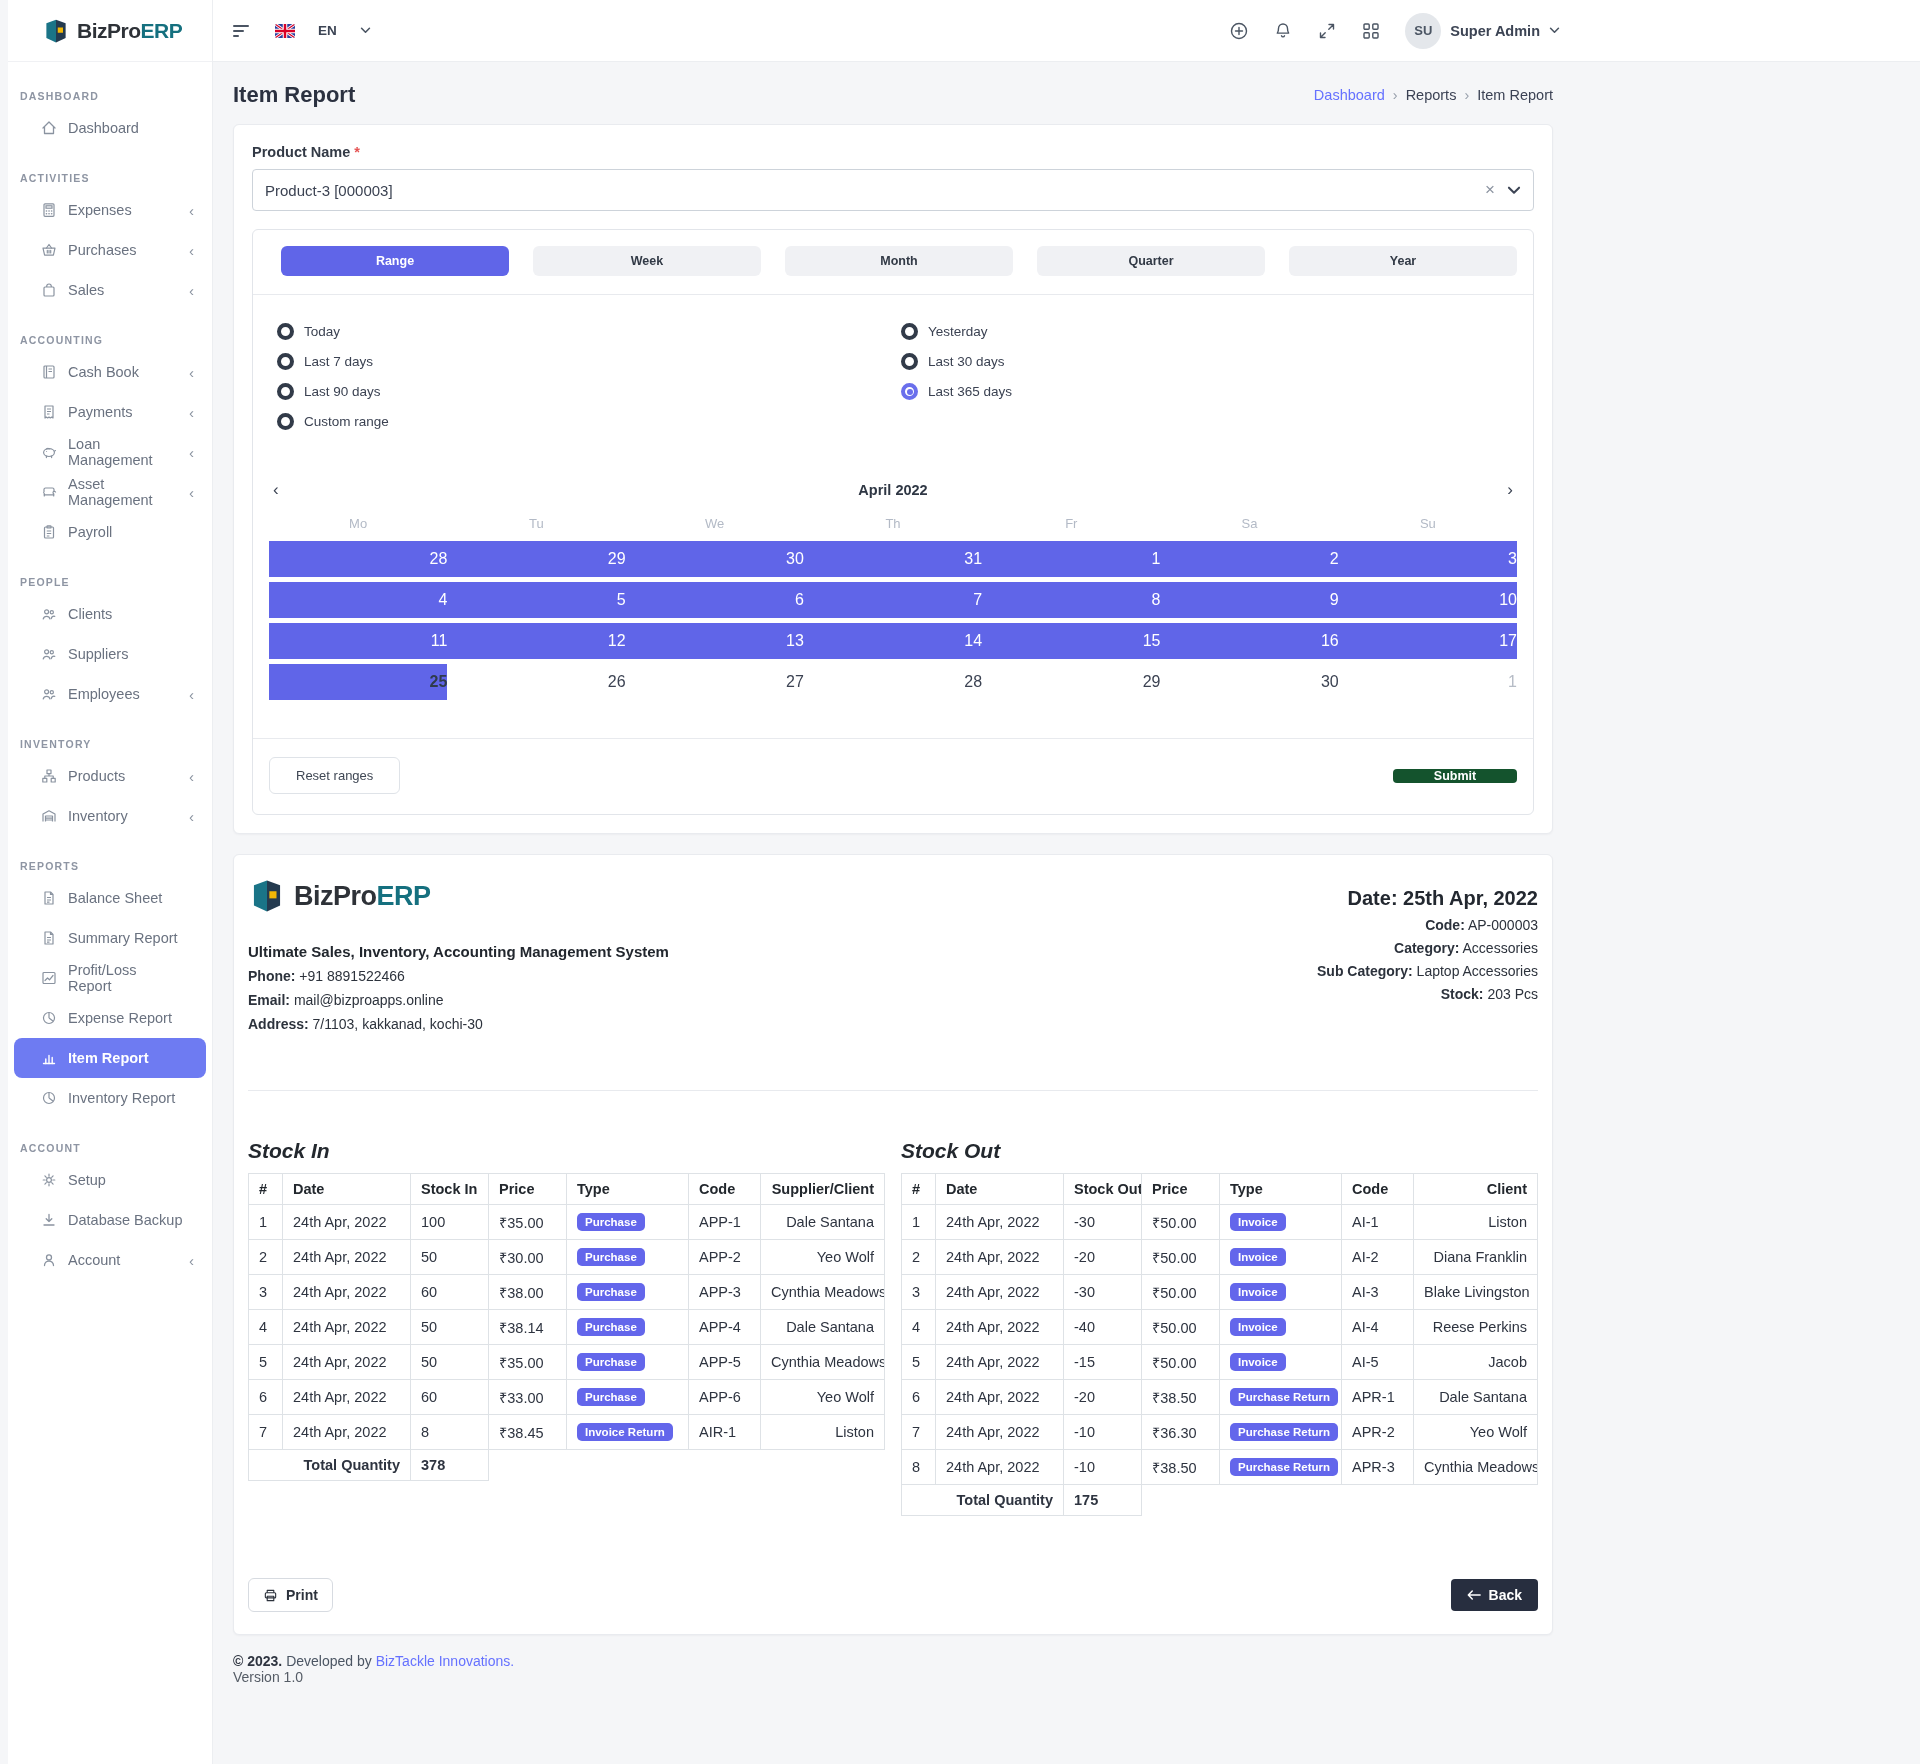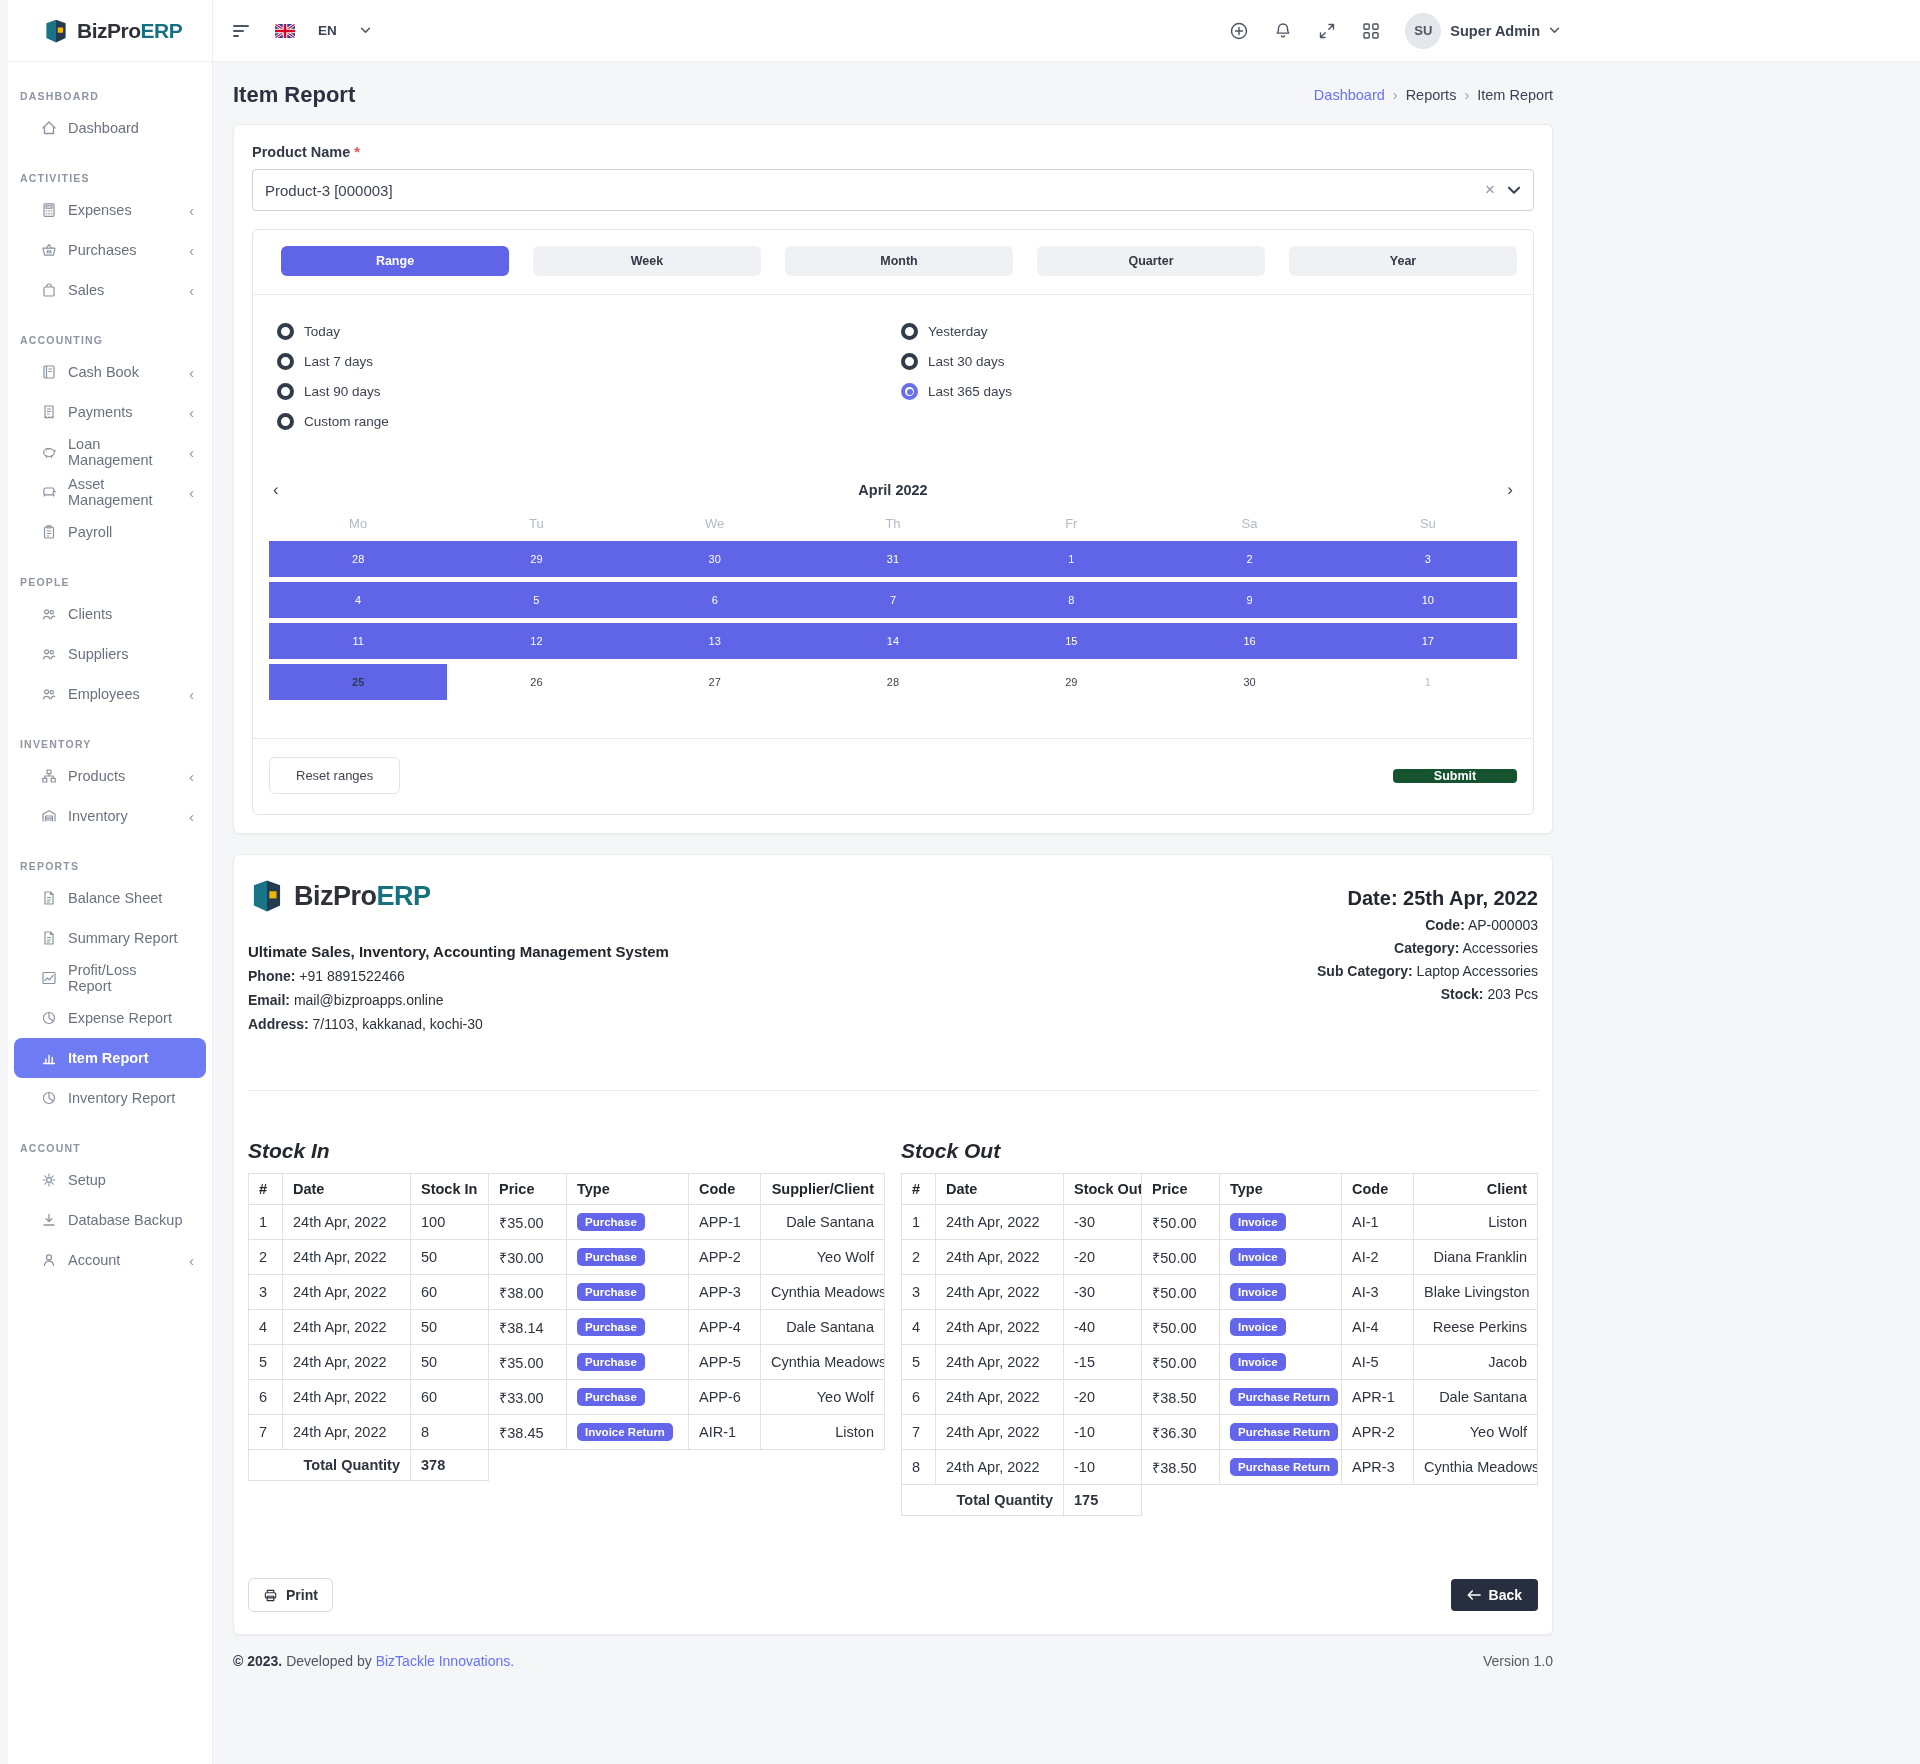"28" .day { font-size: 11px -> 16px; text-align: center -> right }
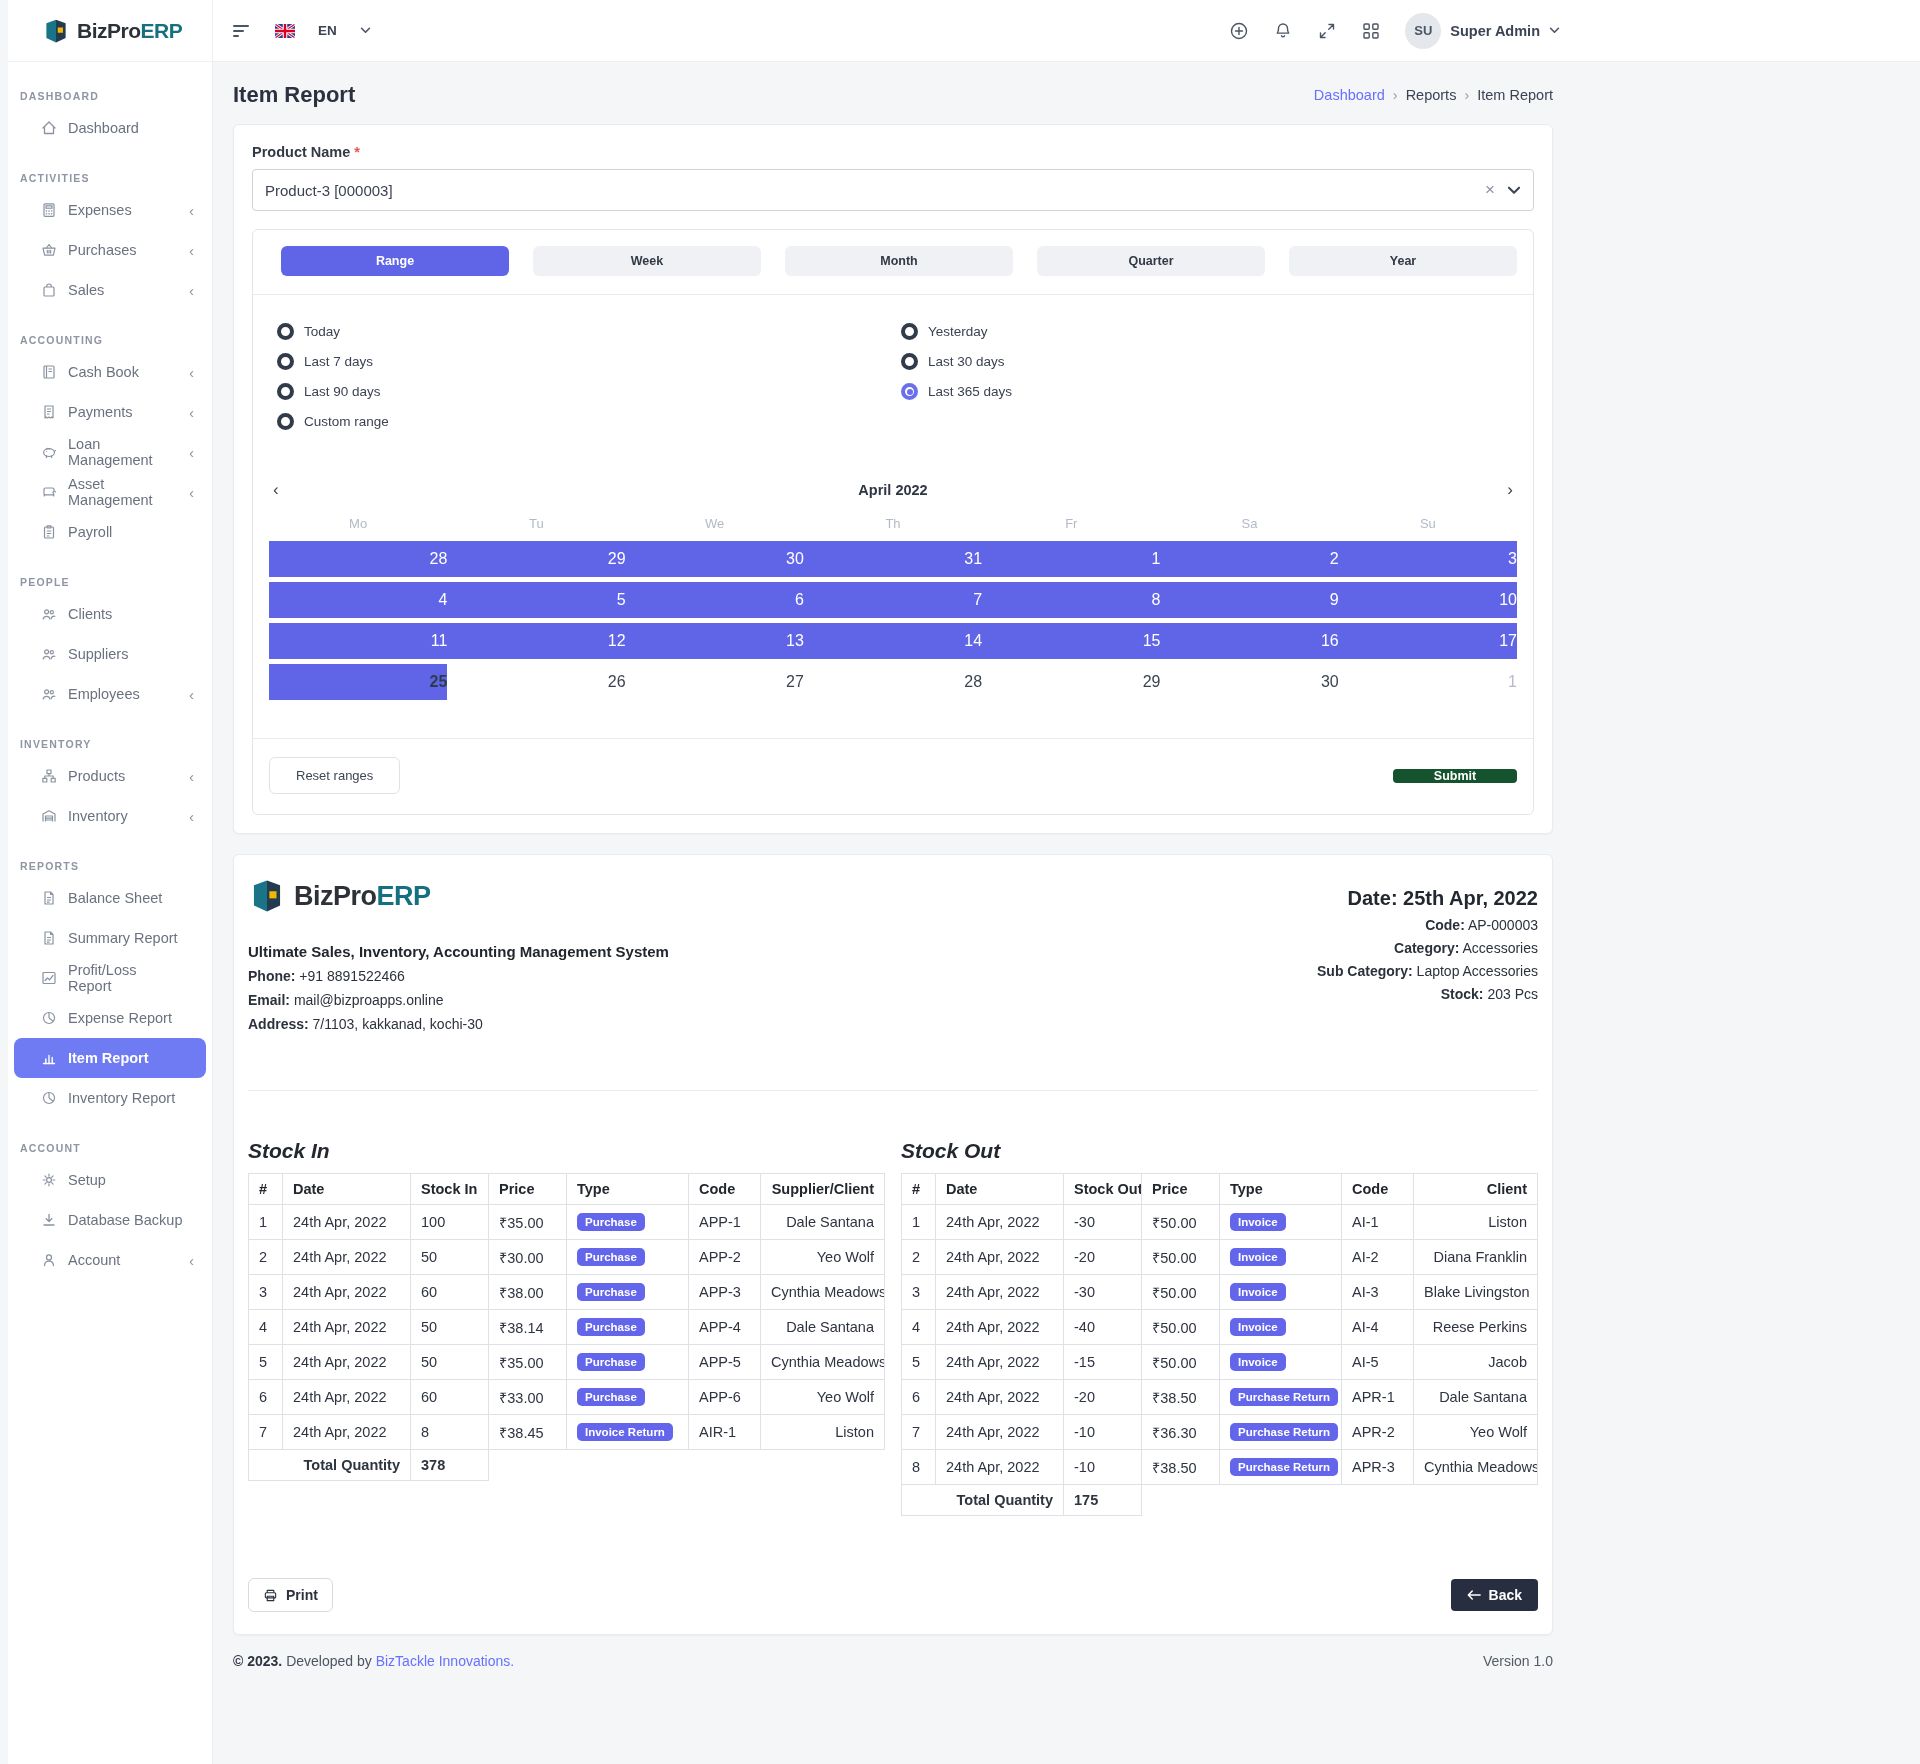"© 2023. Developed by BizTackle" .footer { flex-direction: none -> column }
